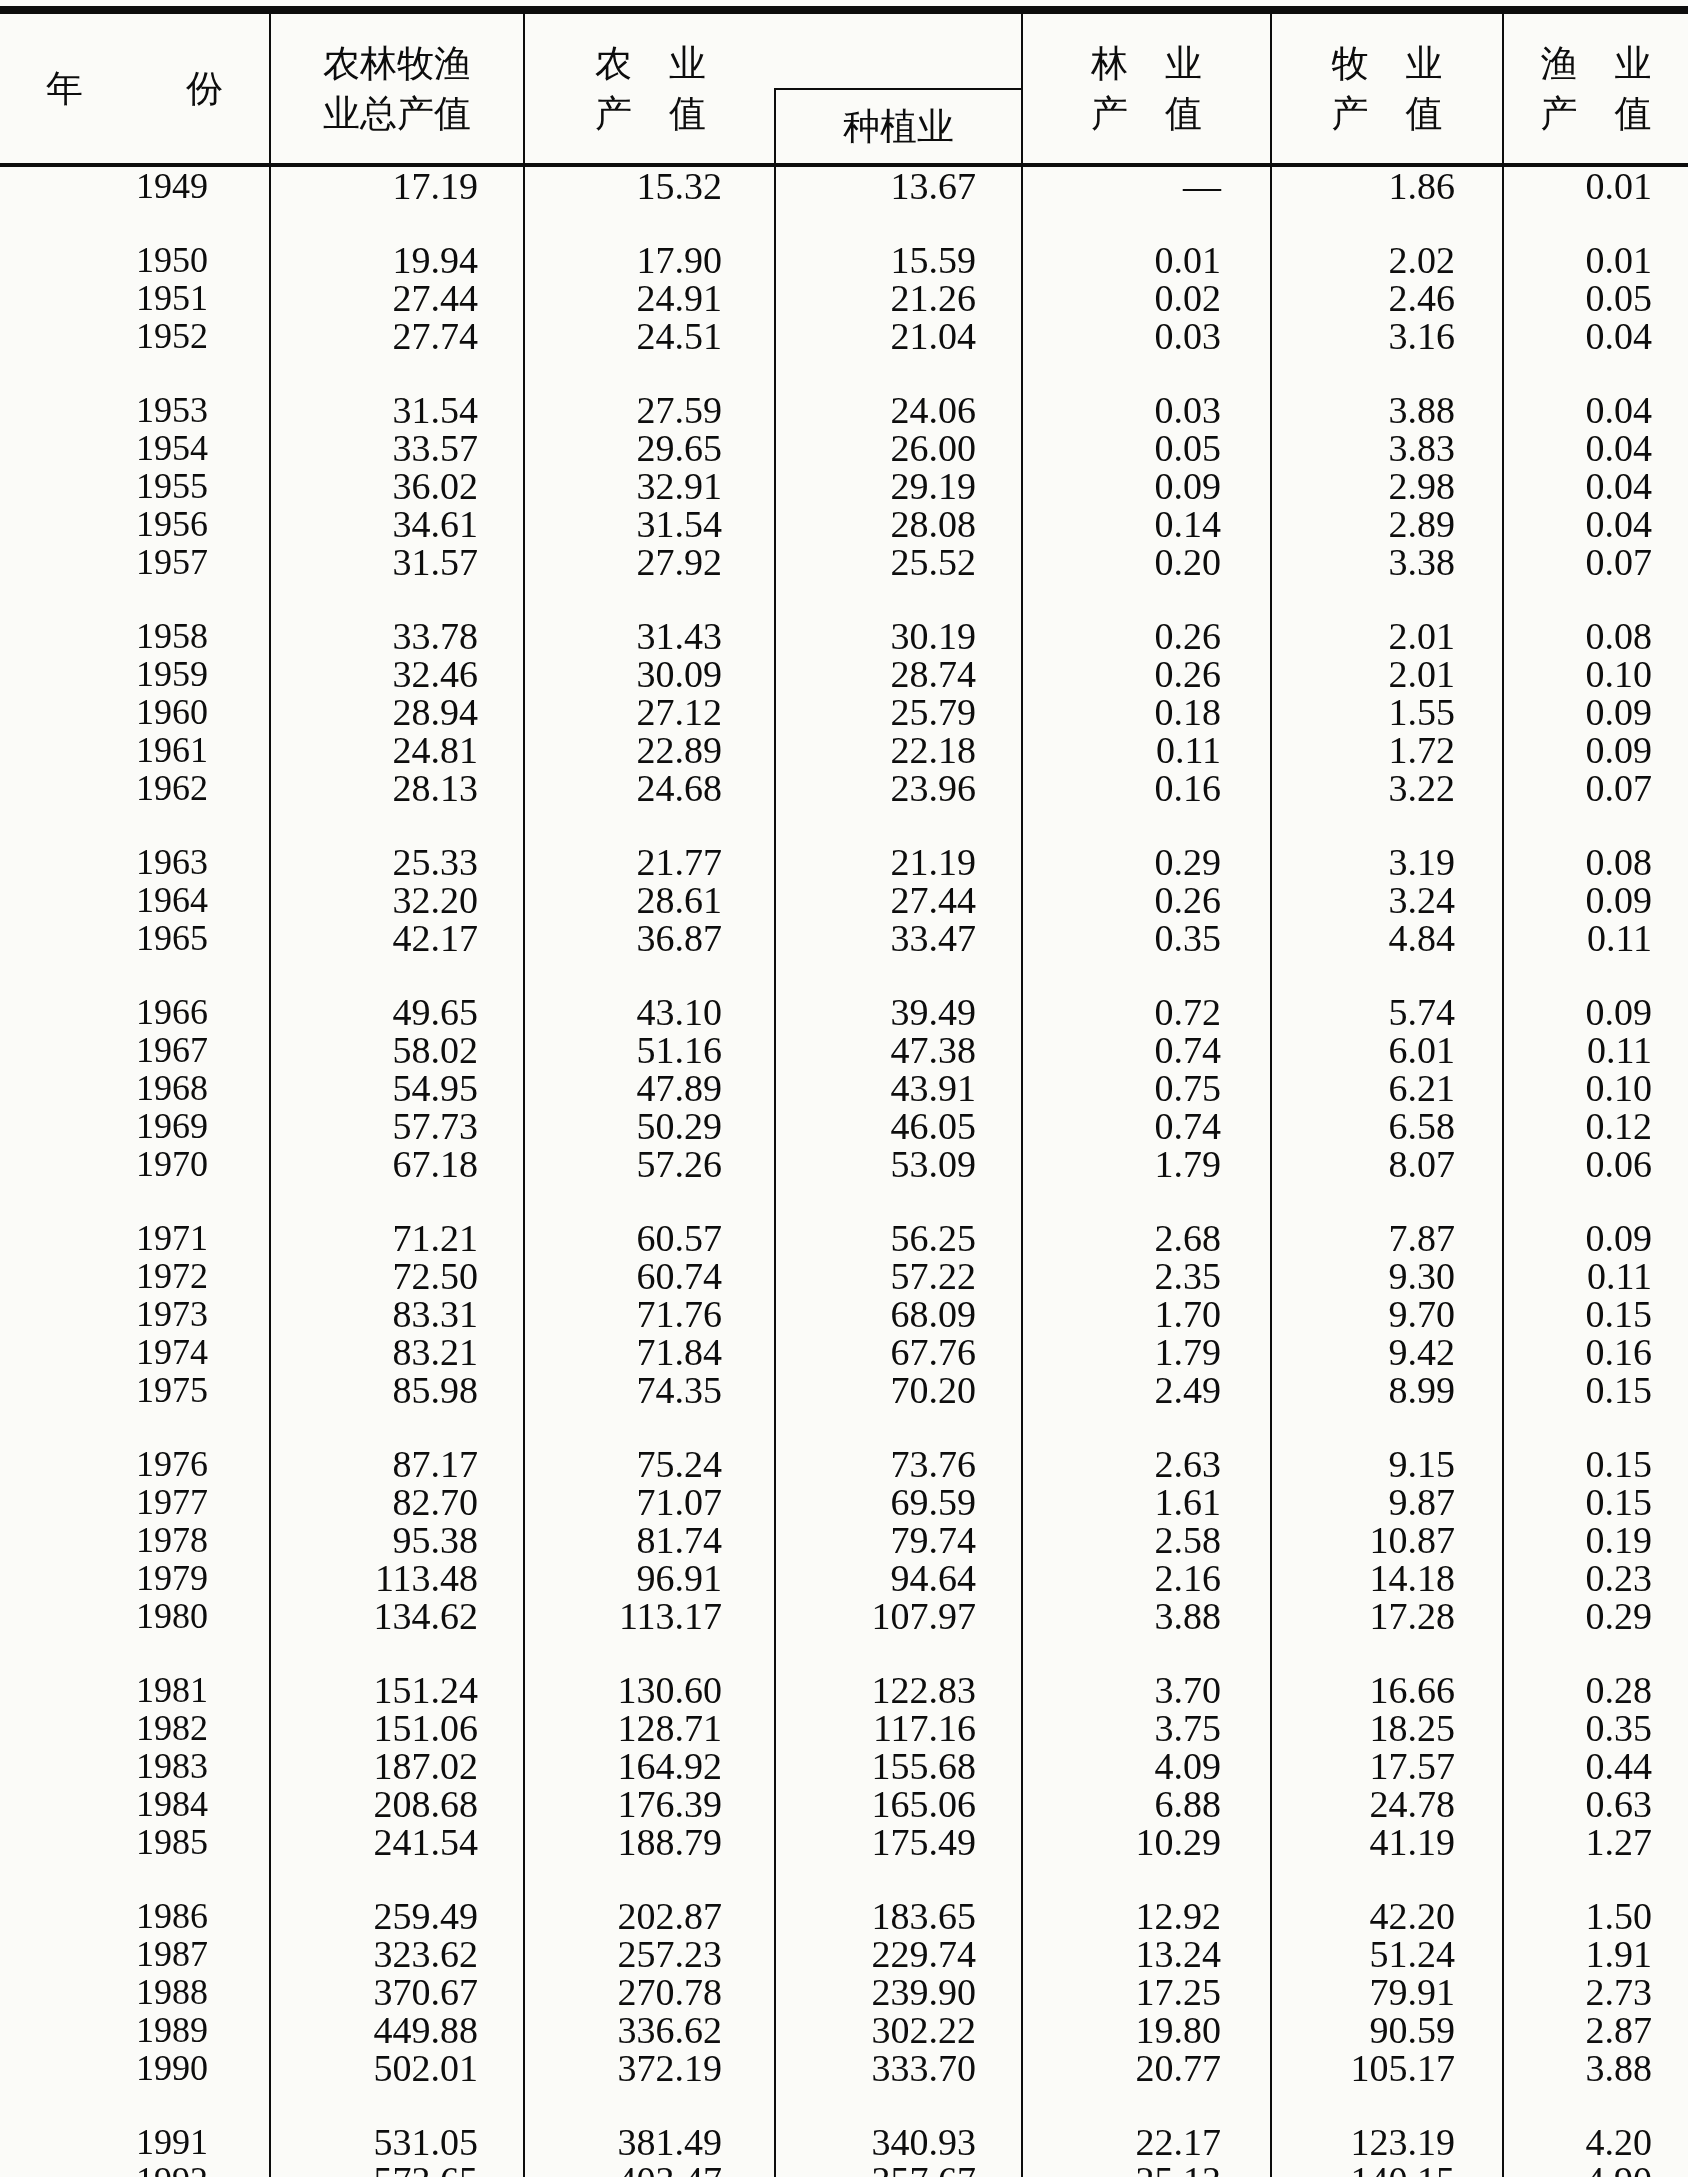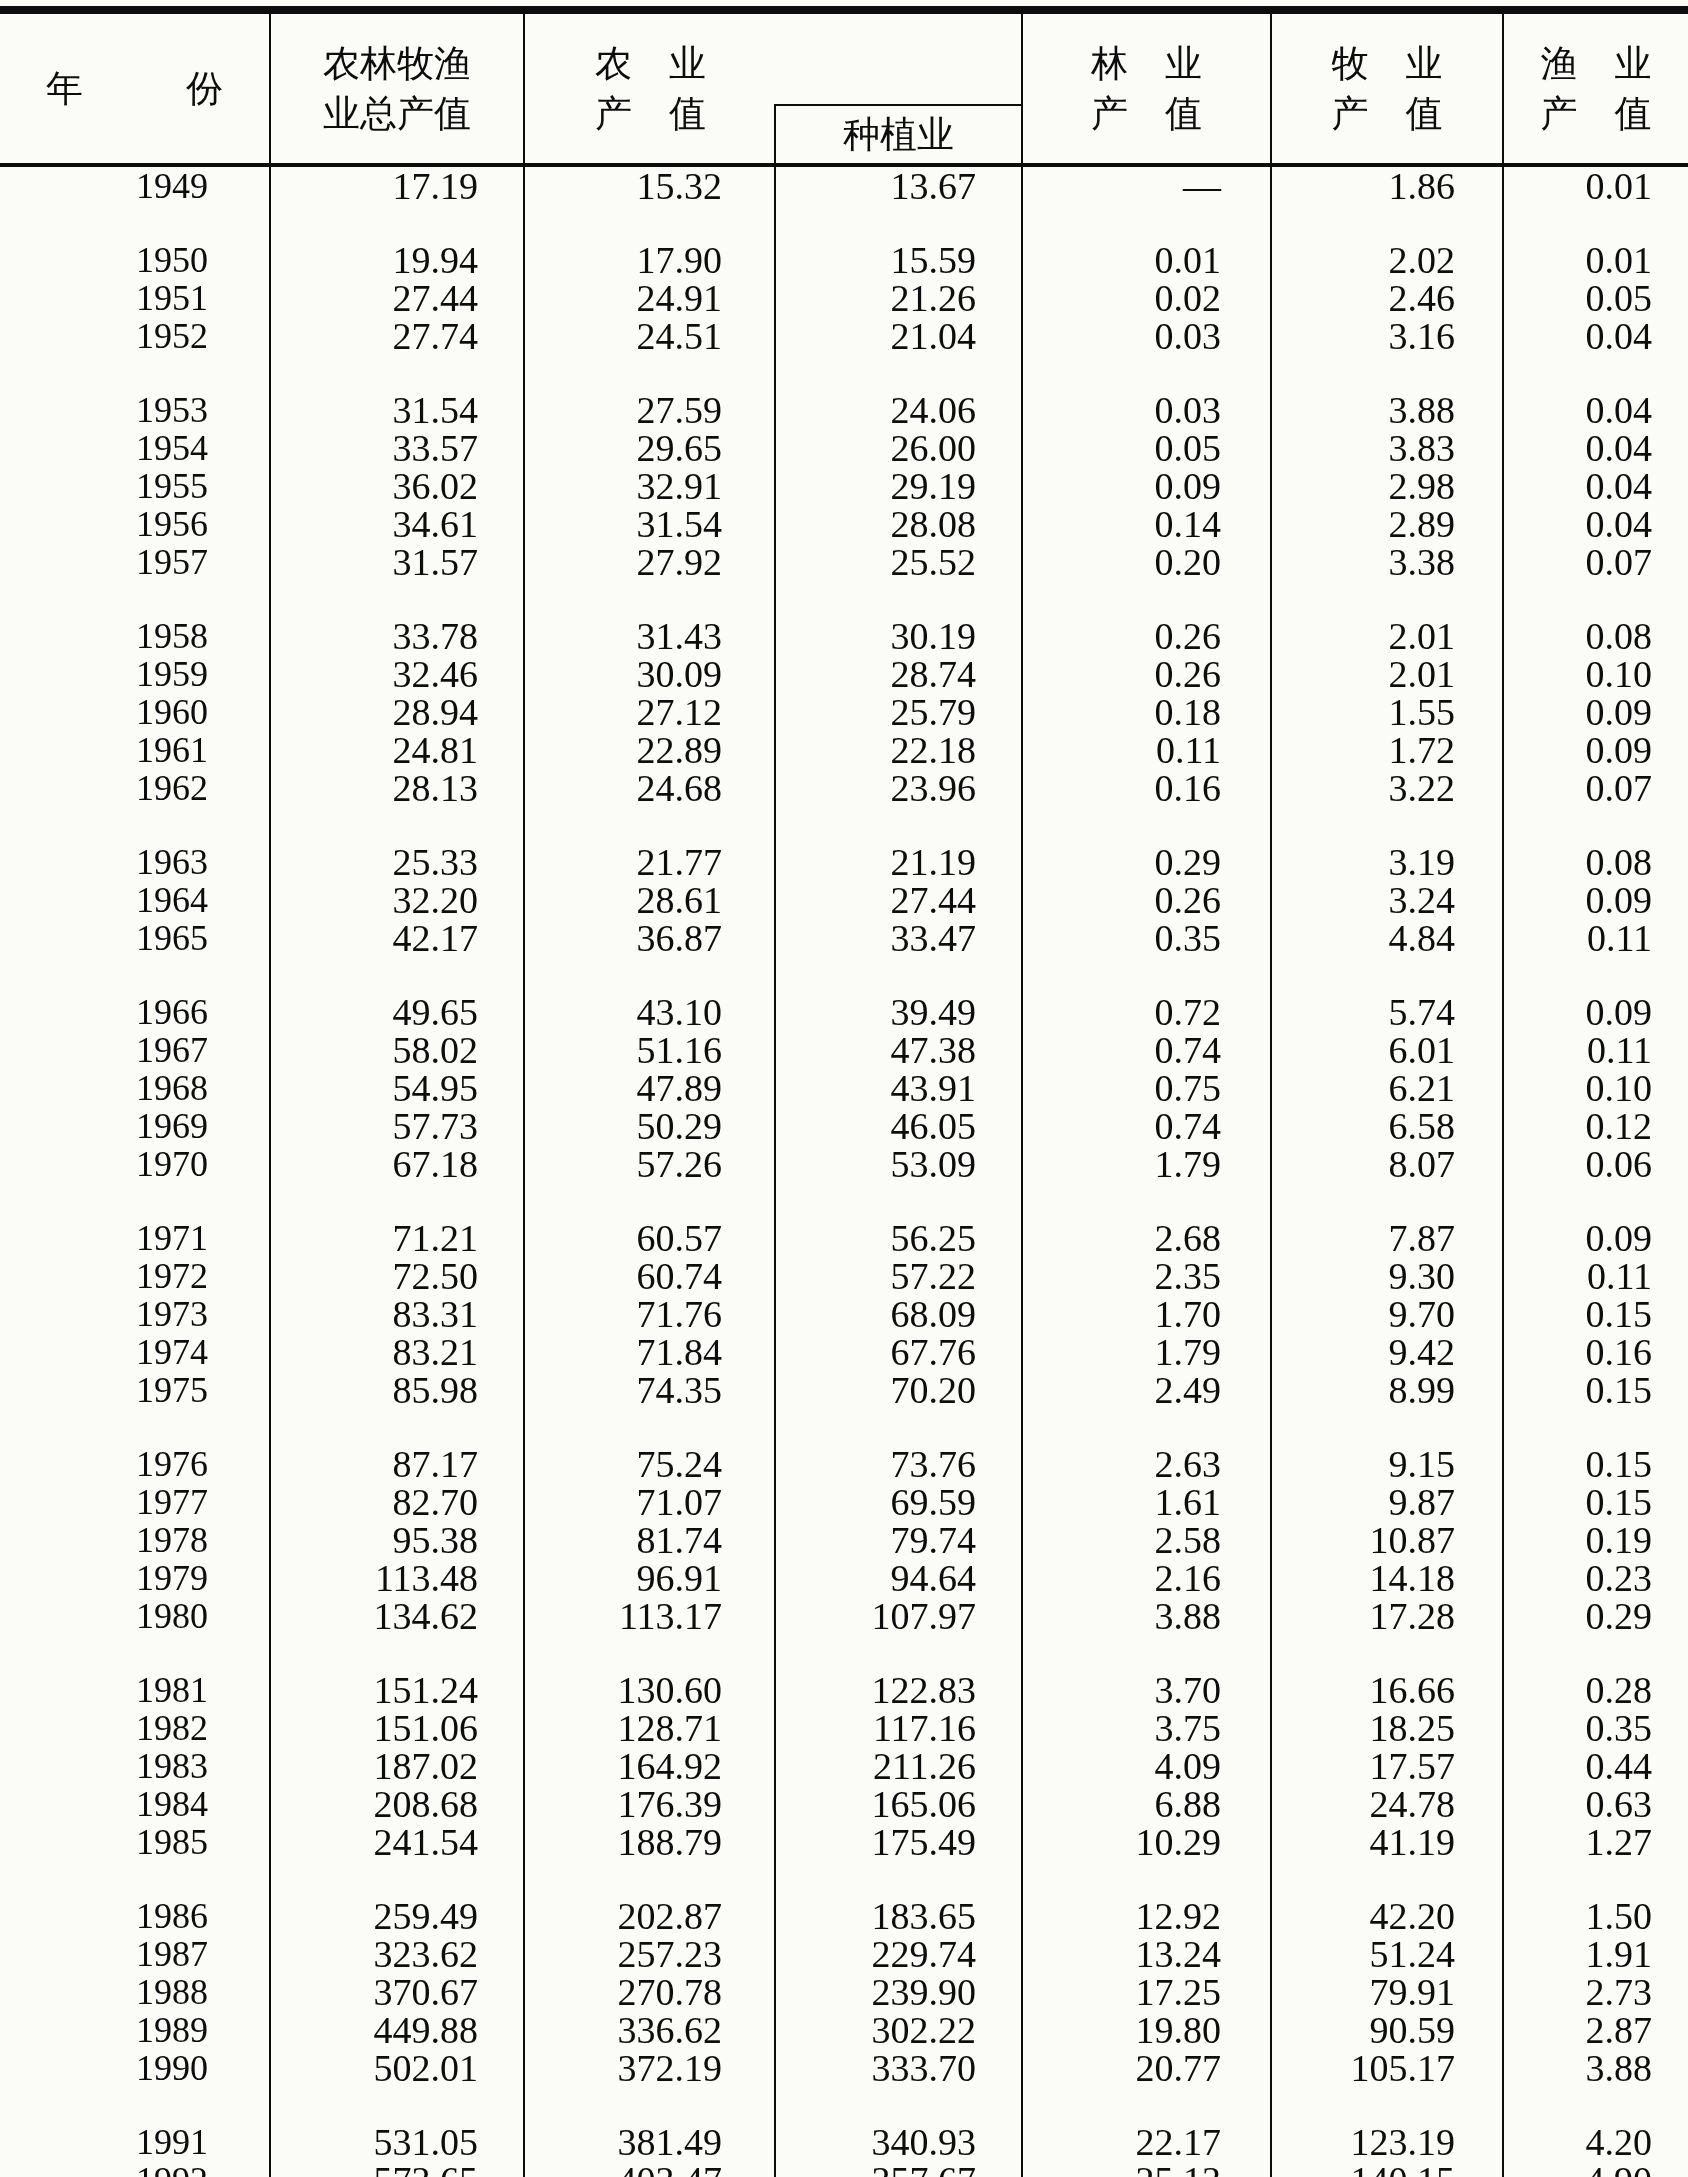"种植业" .planting-box { height: 59px -> 75px }
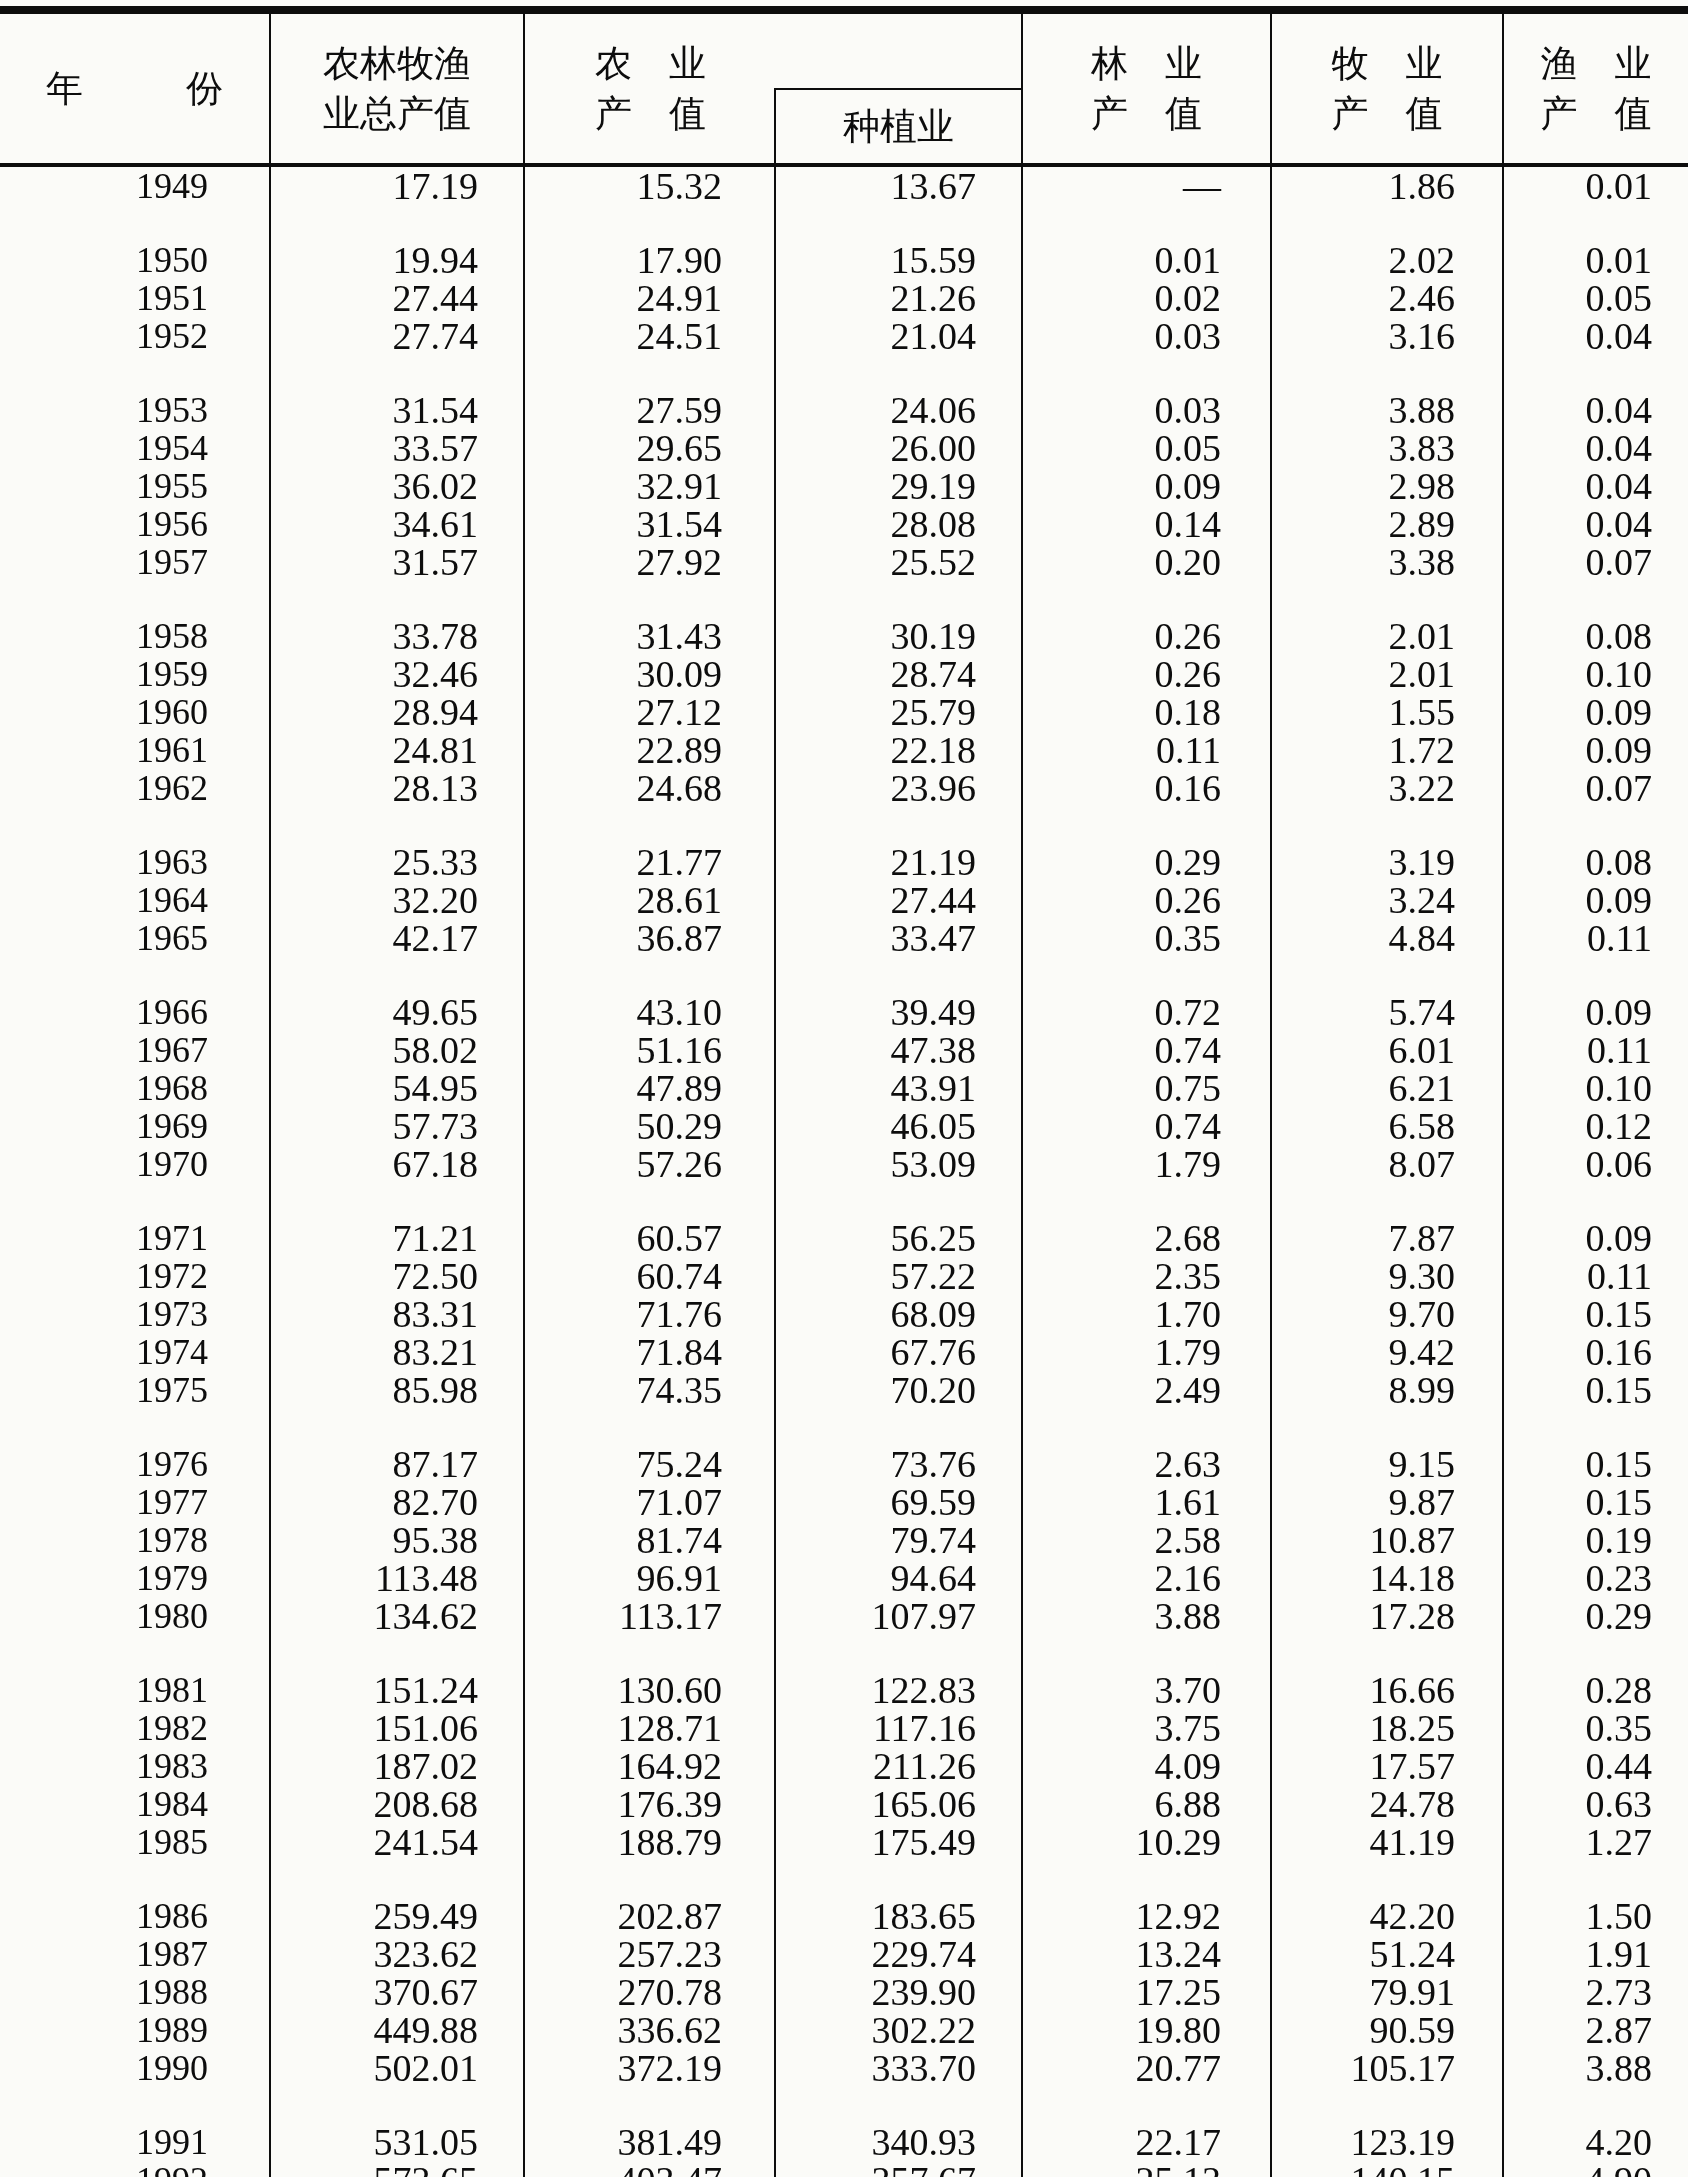"211.26" td.c3 { text: 211.26 -> 155.68 }
